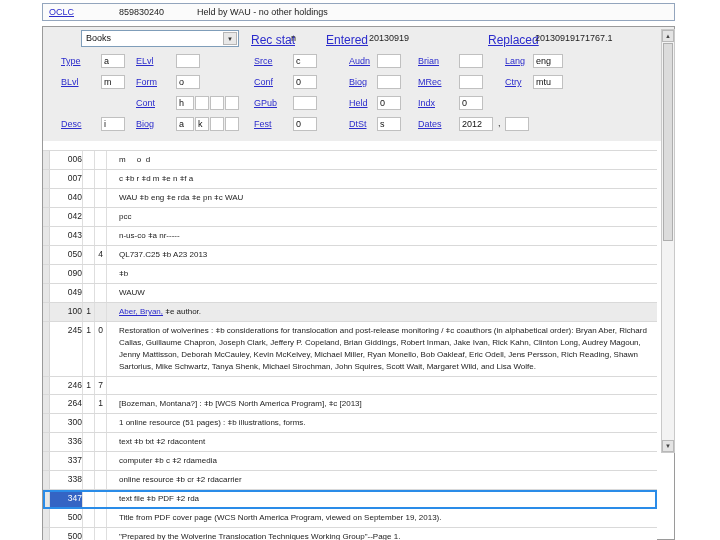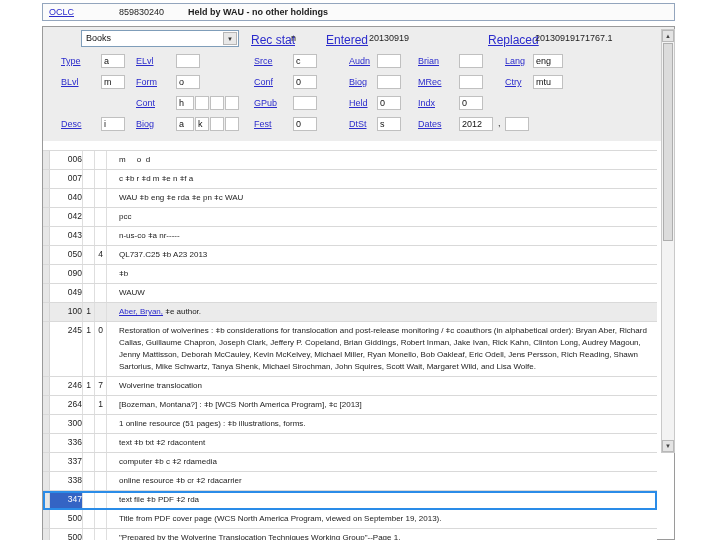"Held by WAU - no" .header-box .holdings { font-weight: bold -> none; left: 145px -> 154px }
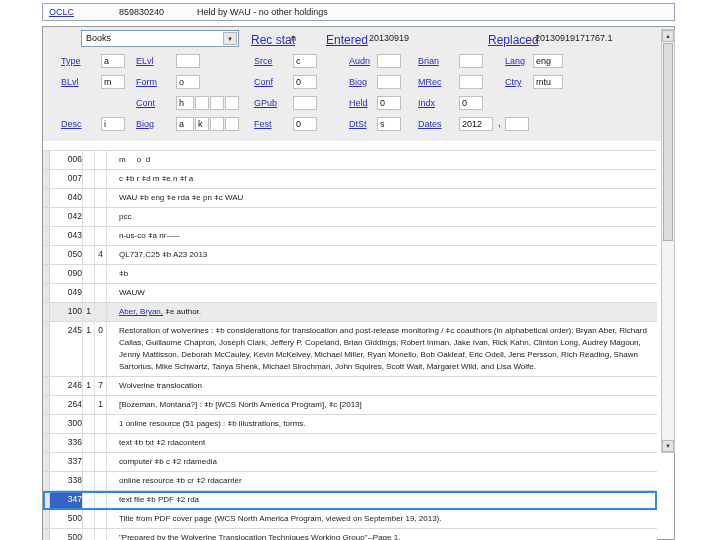"Wolverine translocation" div.cell { html: <div><span>Wolverine translocation</span></div> -> none }
